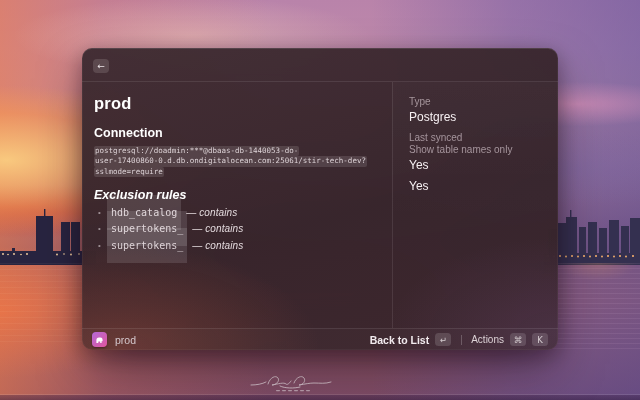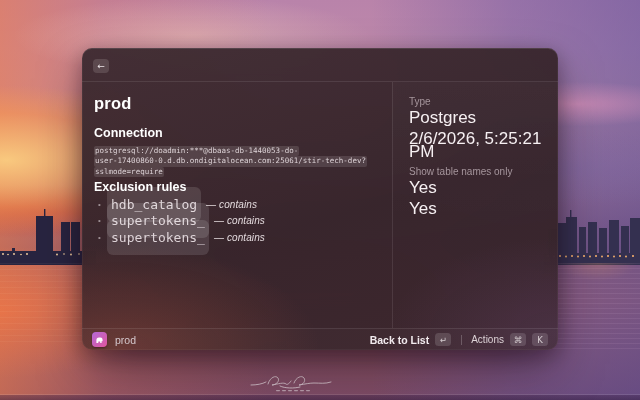"Postgres" .meta-value { font-size: 17px -> 12px }
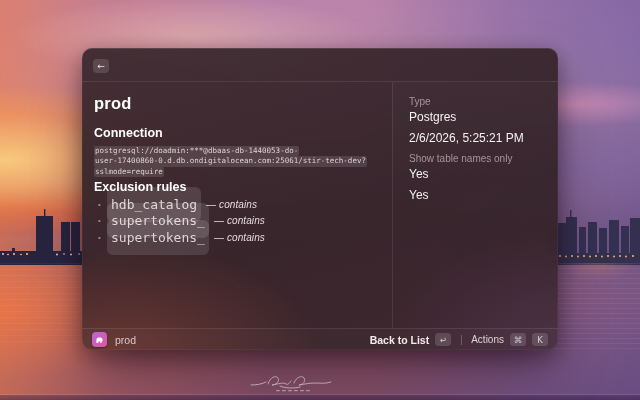"Last synced" div.meta-label { html: none -> <div>Last synced</div> }
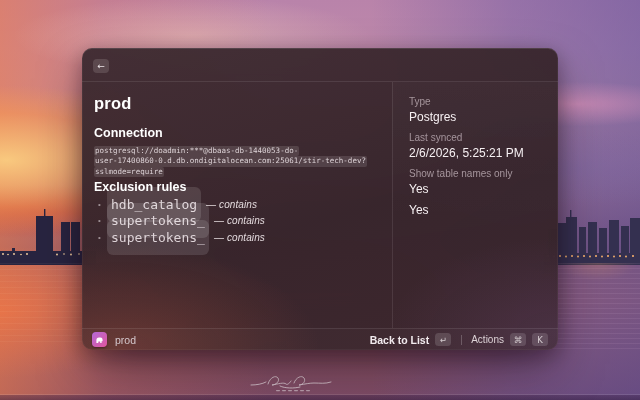"2/6/2026, 5:25:21 PM" div.meta-value { html: <div>2/6/2026, 5:25:21 PM</div> -> none }
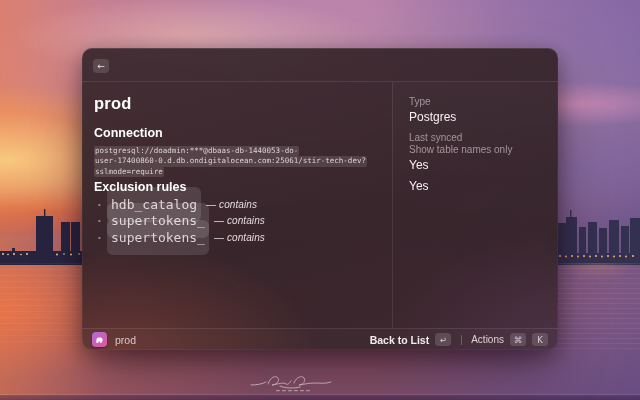"Exclusion rules" .section-h.second { font-style: none -> italic; margin-top: 2px -> 10px }
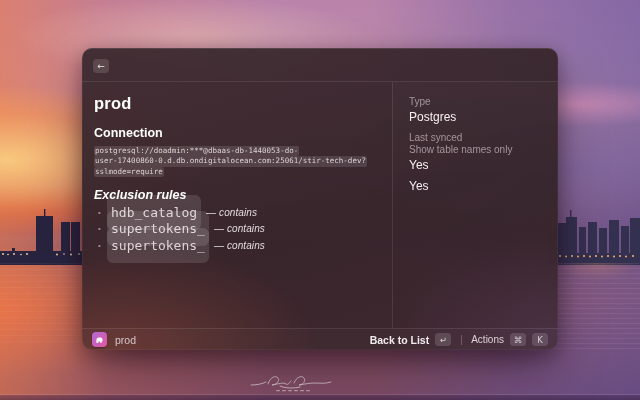"hdb_catalog" .chip { border-radius: 6px -> 0; font-size: 13px -> 10px }
